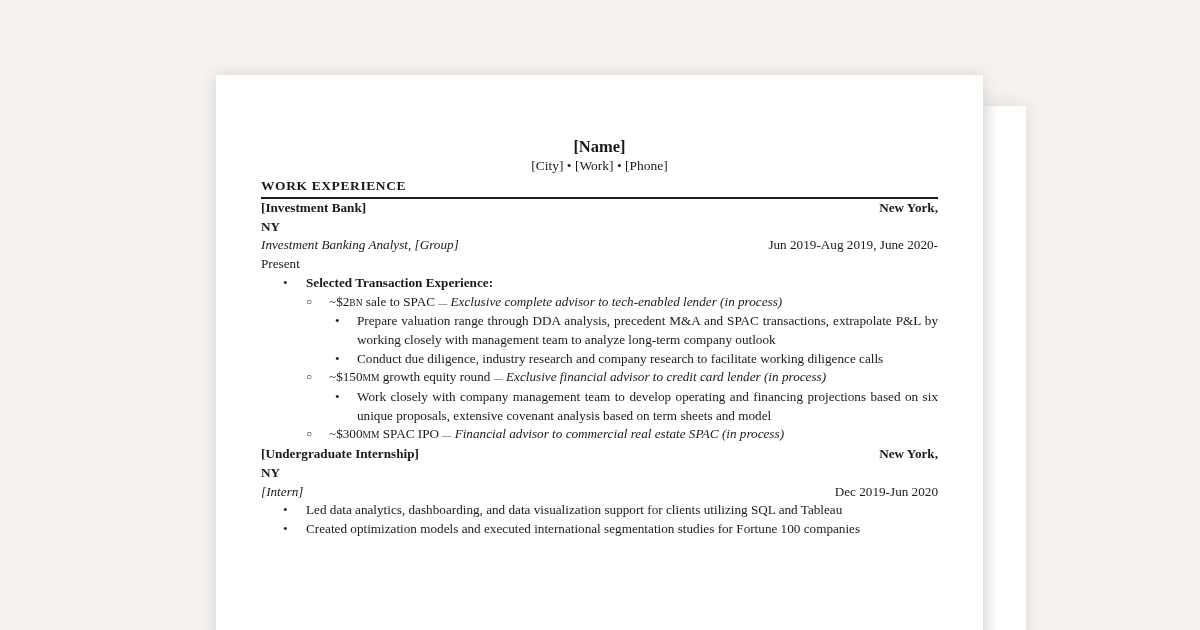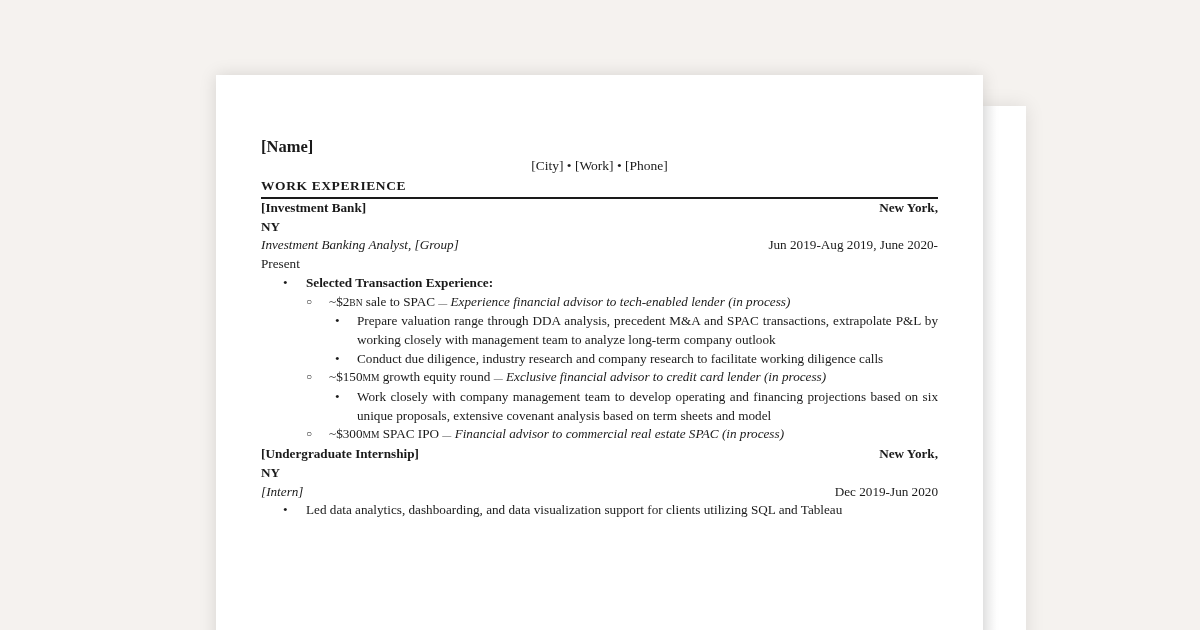"[Name]" .name { text-align: none -> center }
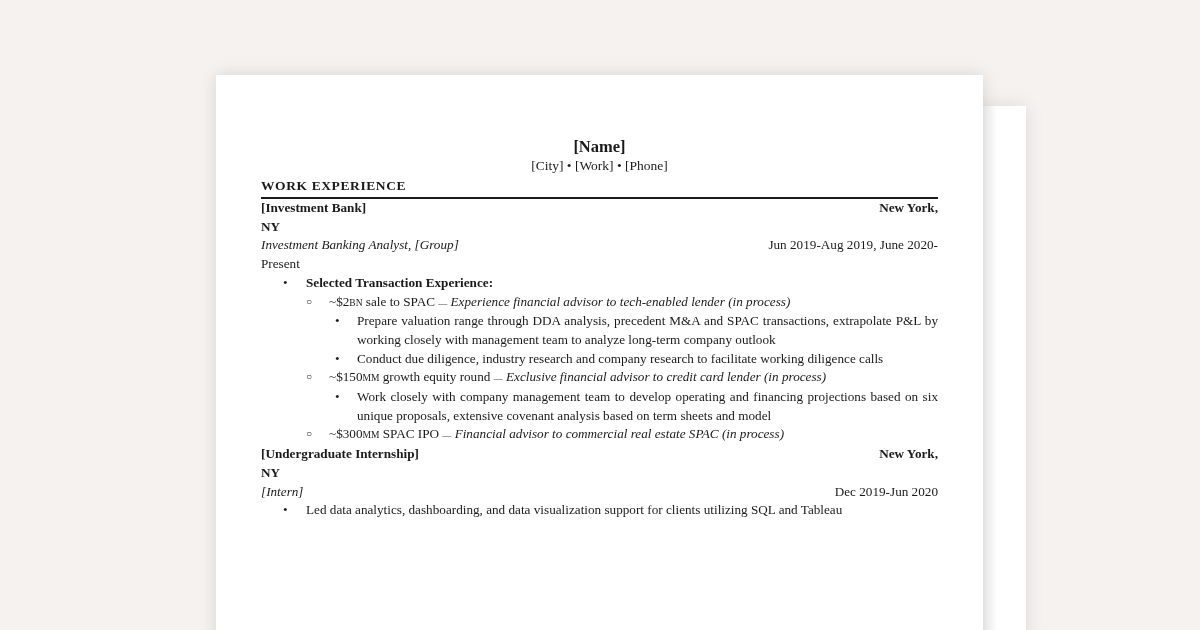"Experience financial advisor to" span.ital { text: Experience financial -> Exclusive complete }
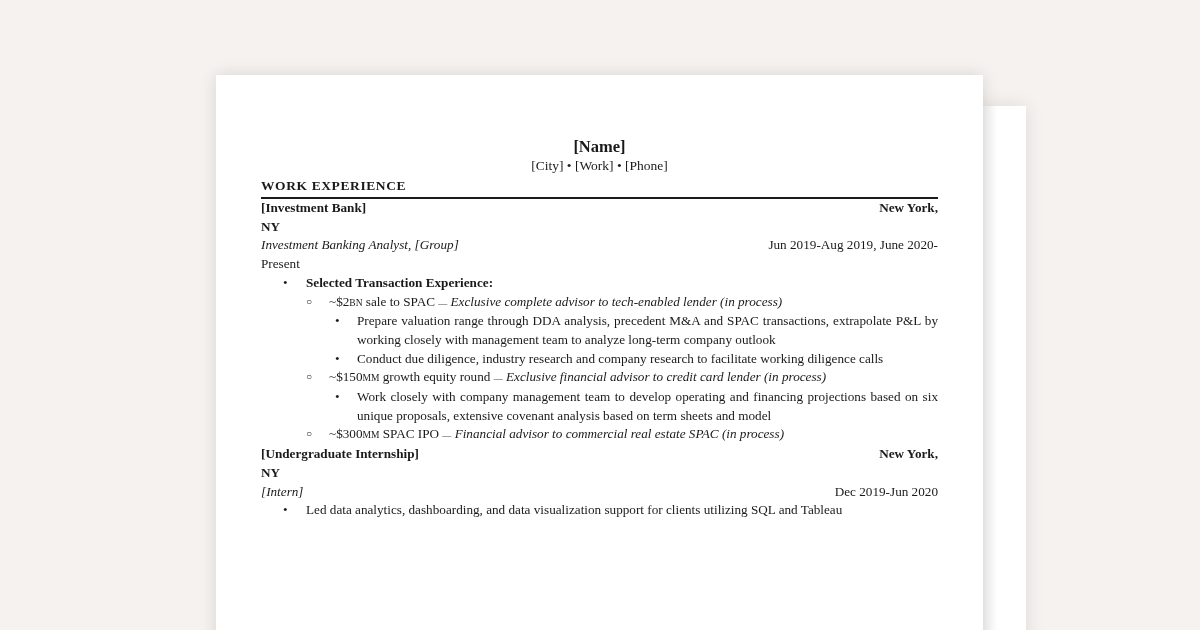"Created optimization models and executed" li { html: none -> <li><span>Created optimization models and executed international segmentation studies for Fortune 100 companies</span></li> }
